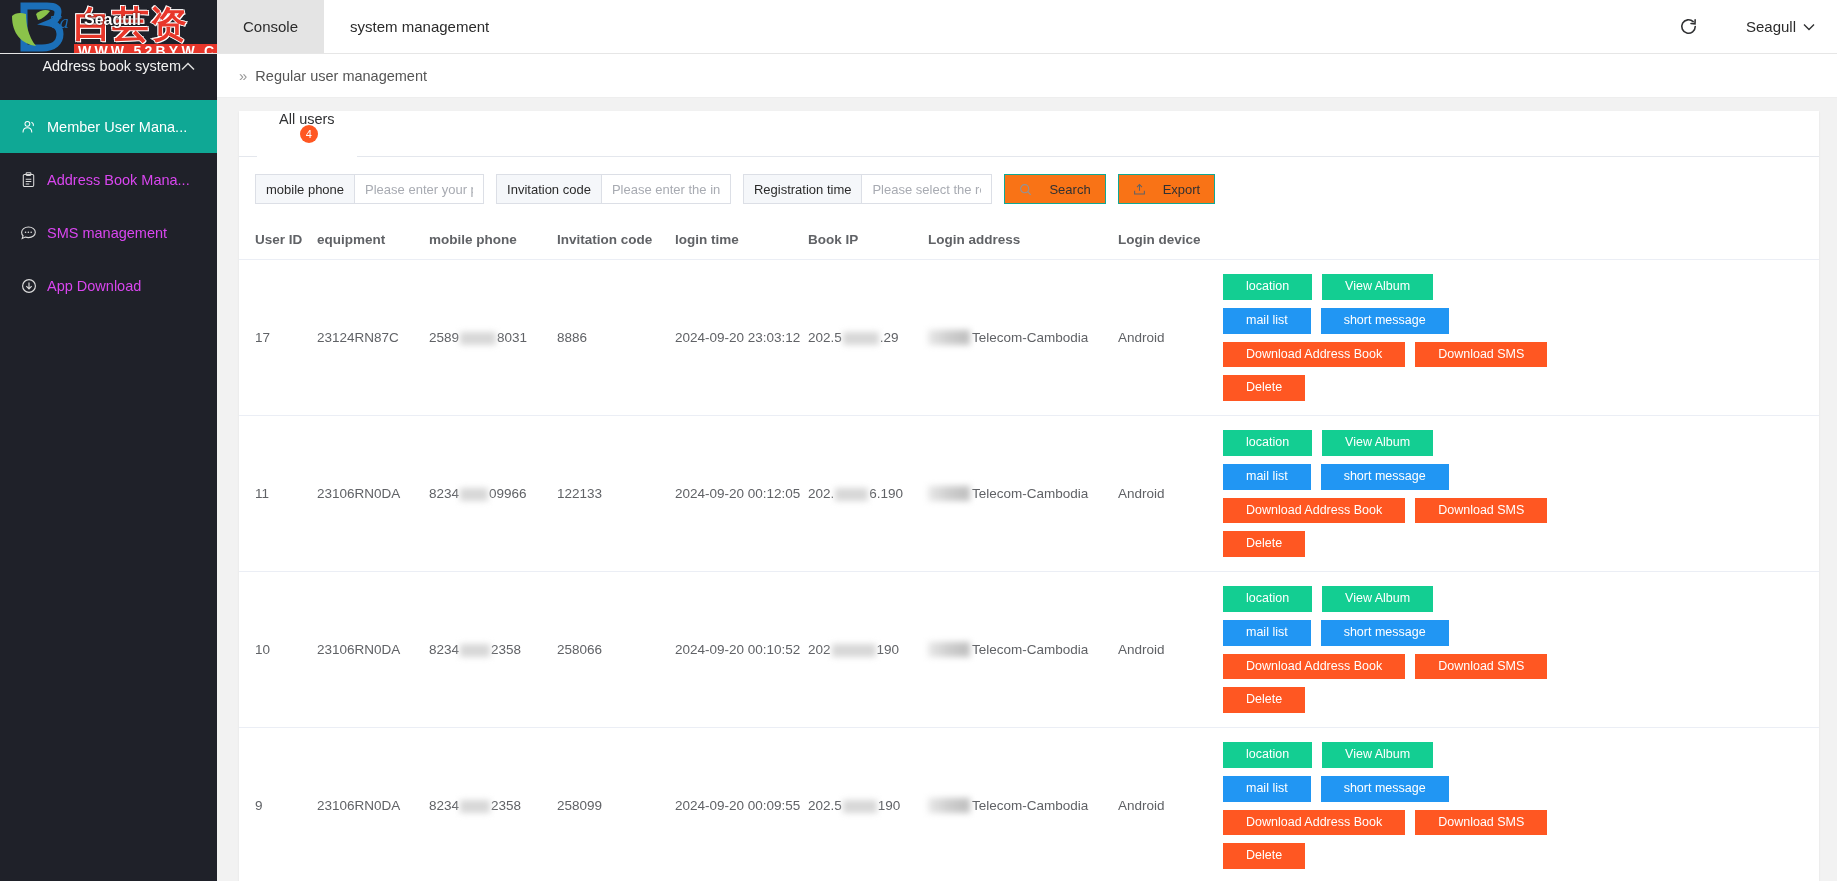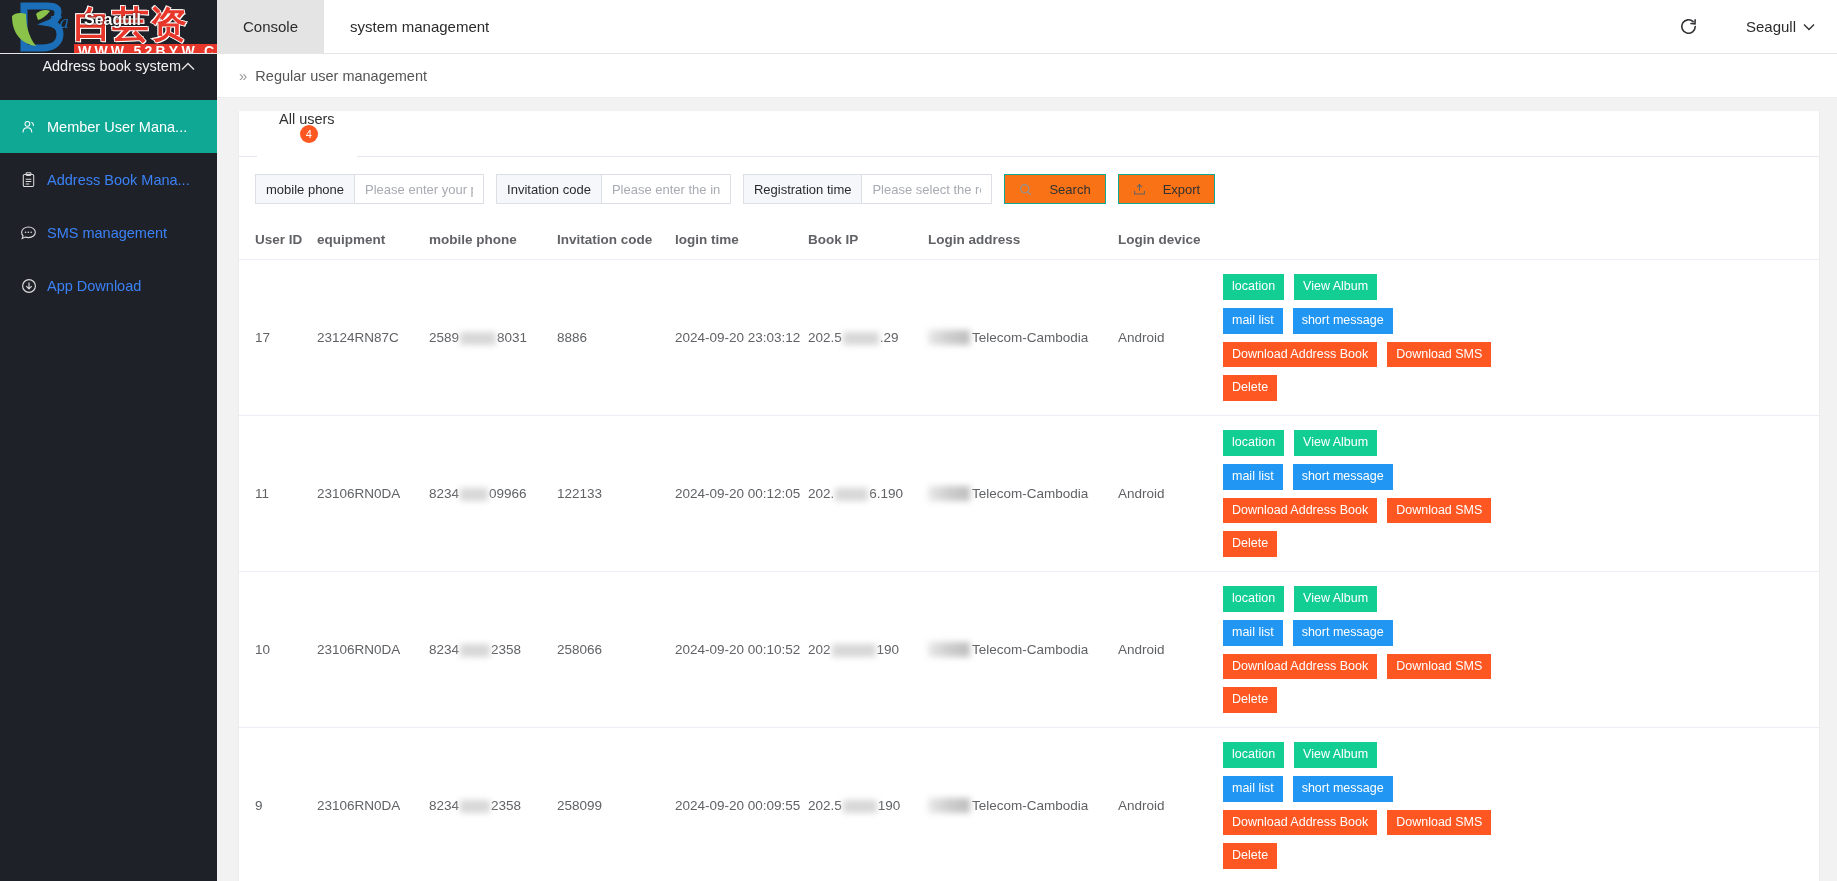"Address Book Mana..." .nav-item { color: #3b82f6 -> #d946ef }
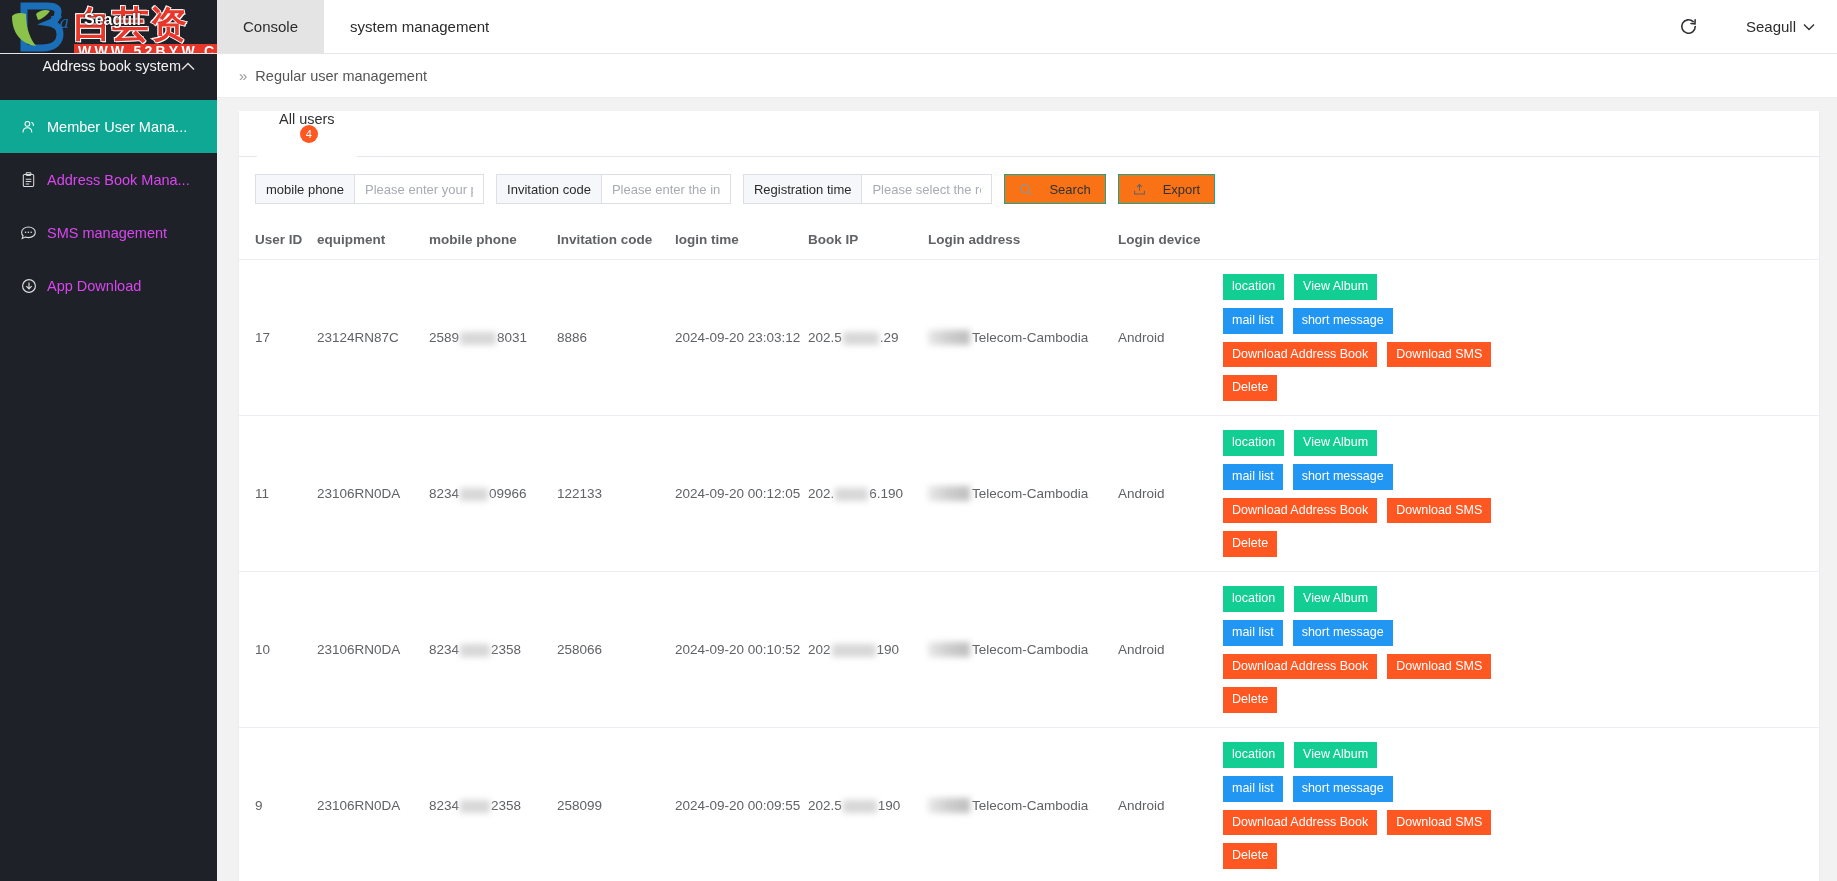"location" .btn { padding: 6px 9px -> 6px 23px }
